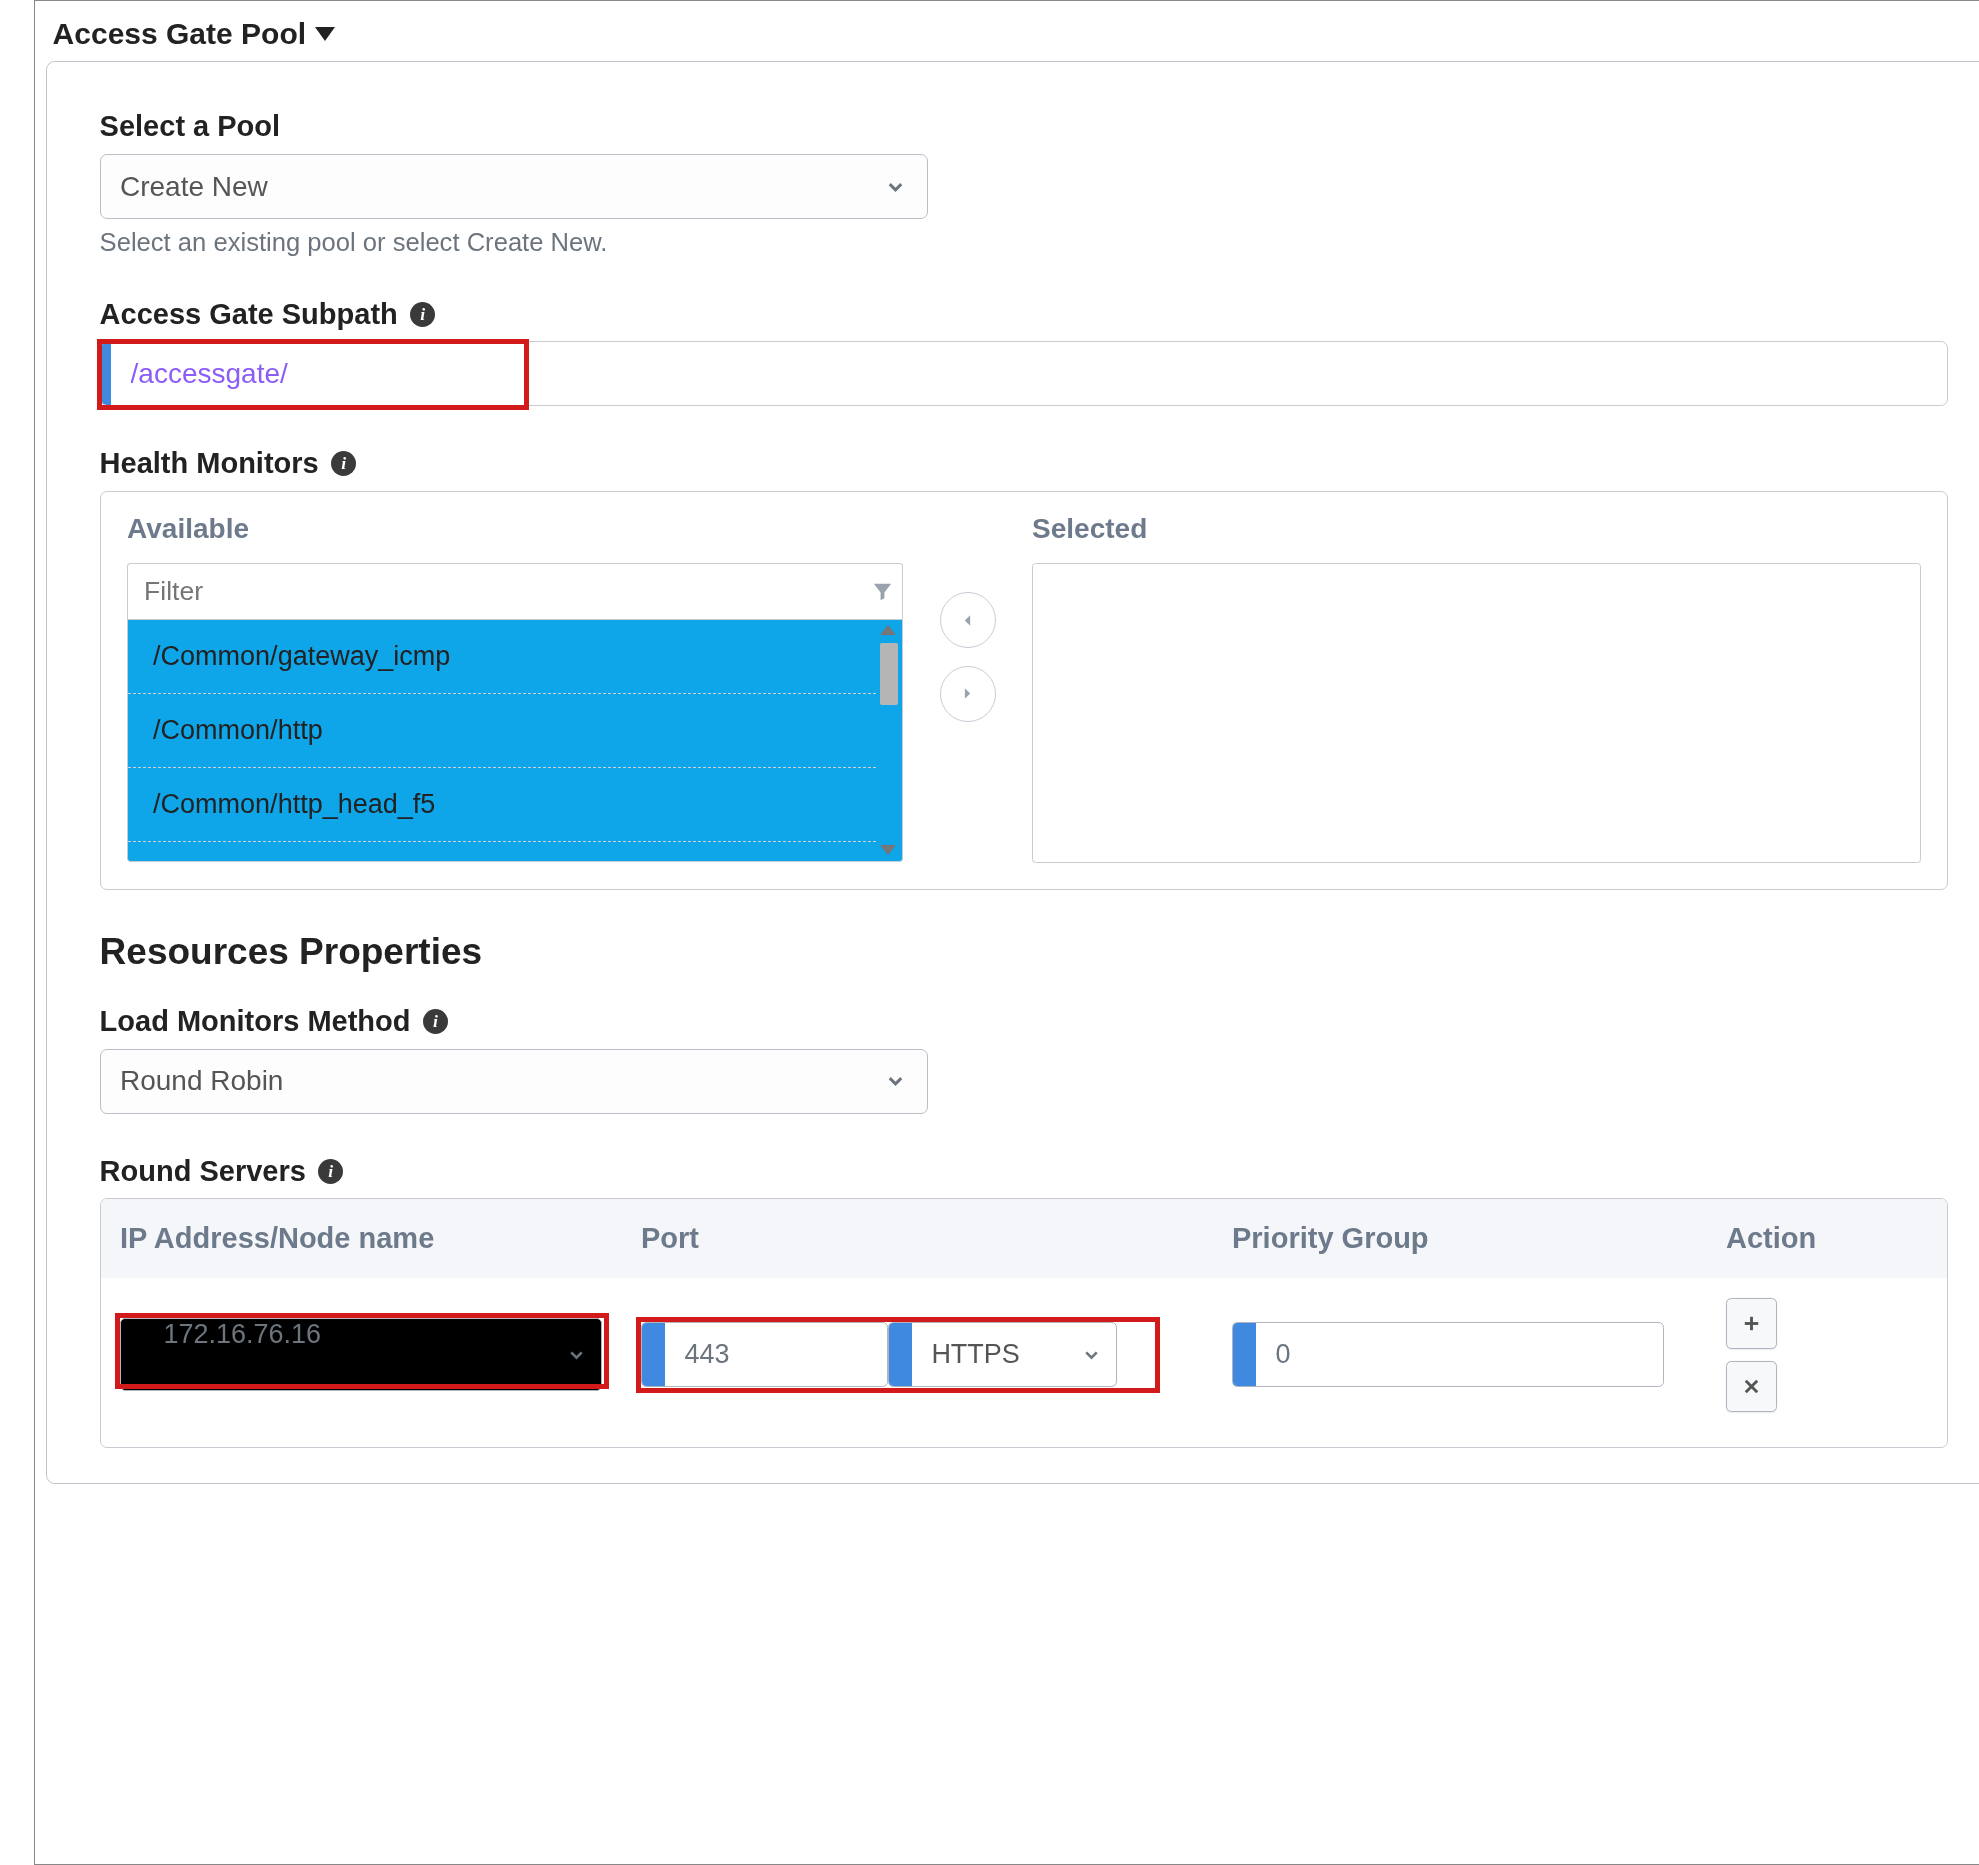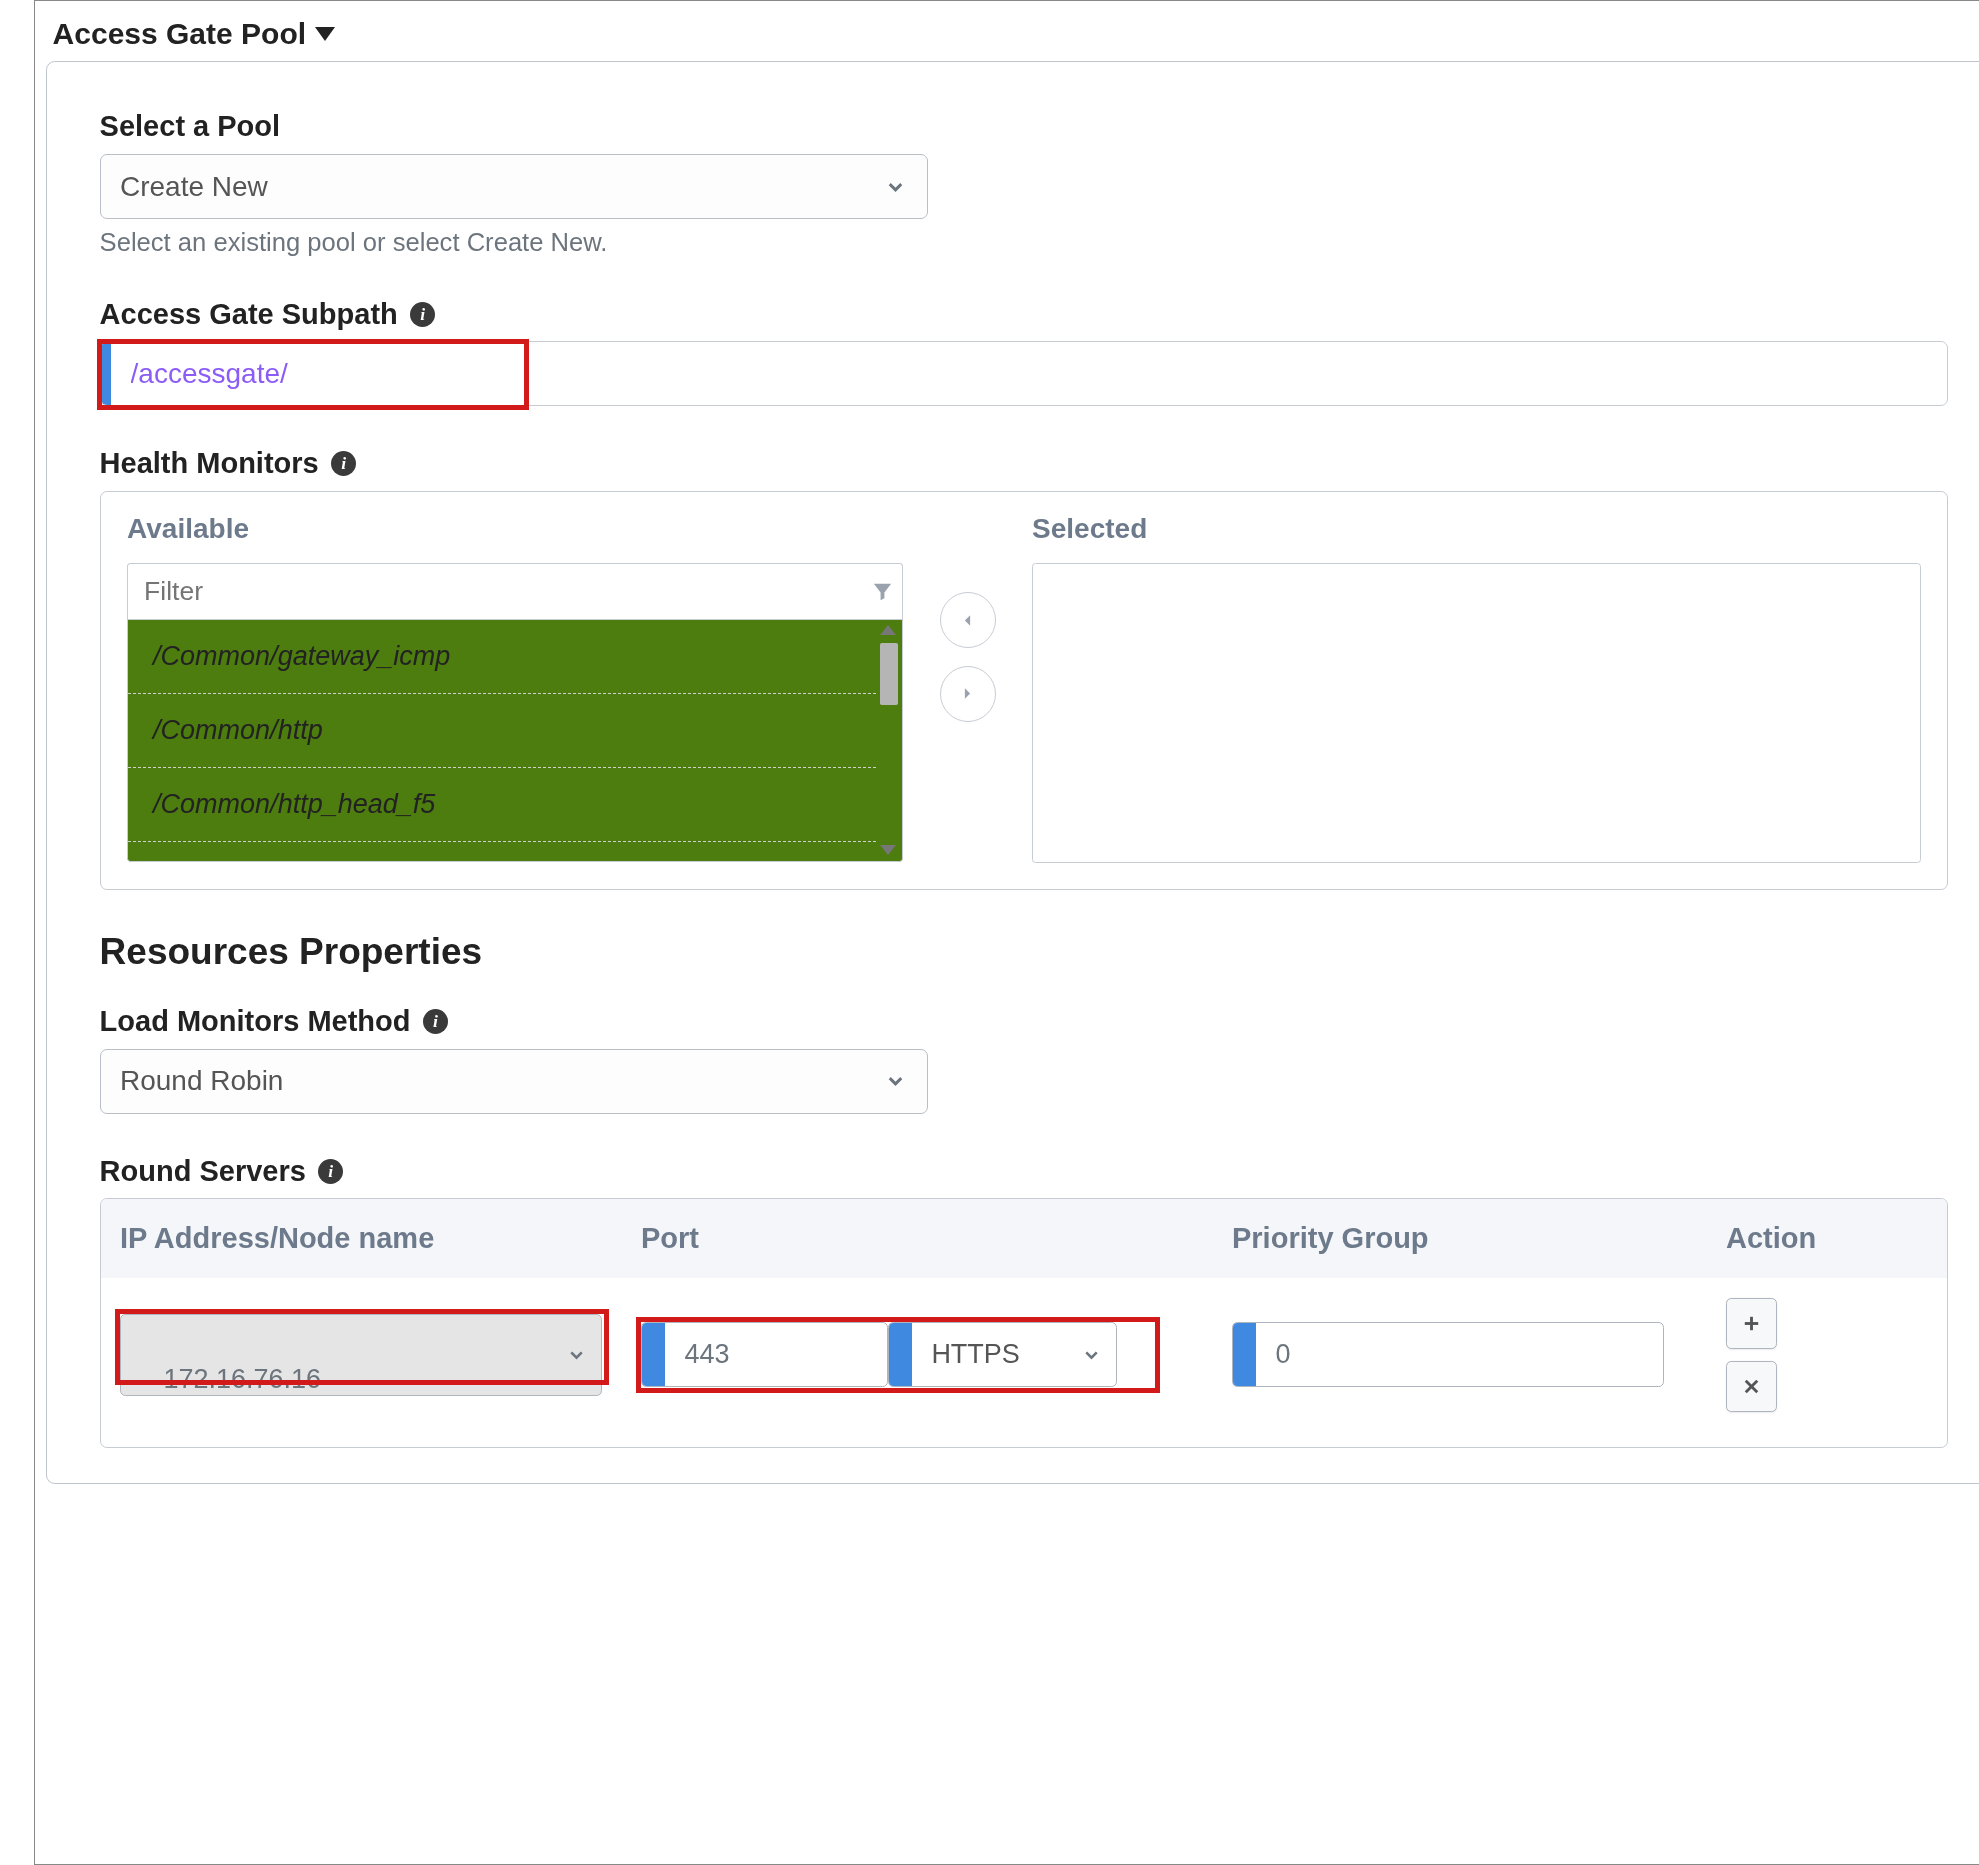"/Common/gateway_icmp" .listbox { background: #4d7c0f -> #0ea5e9; font-style: italic -> none }
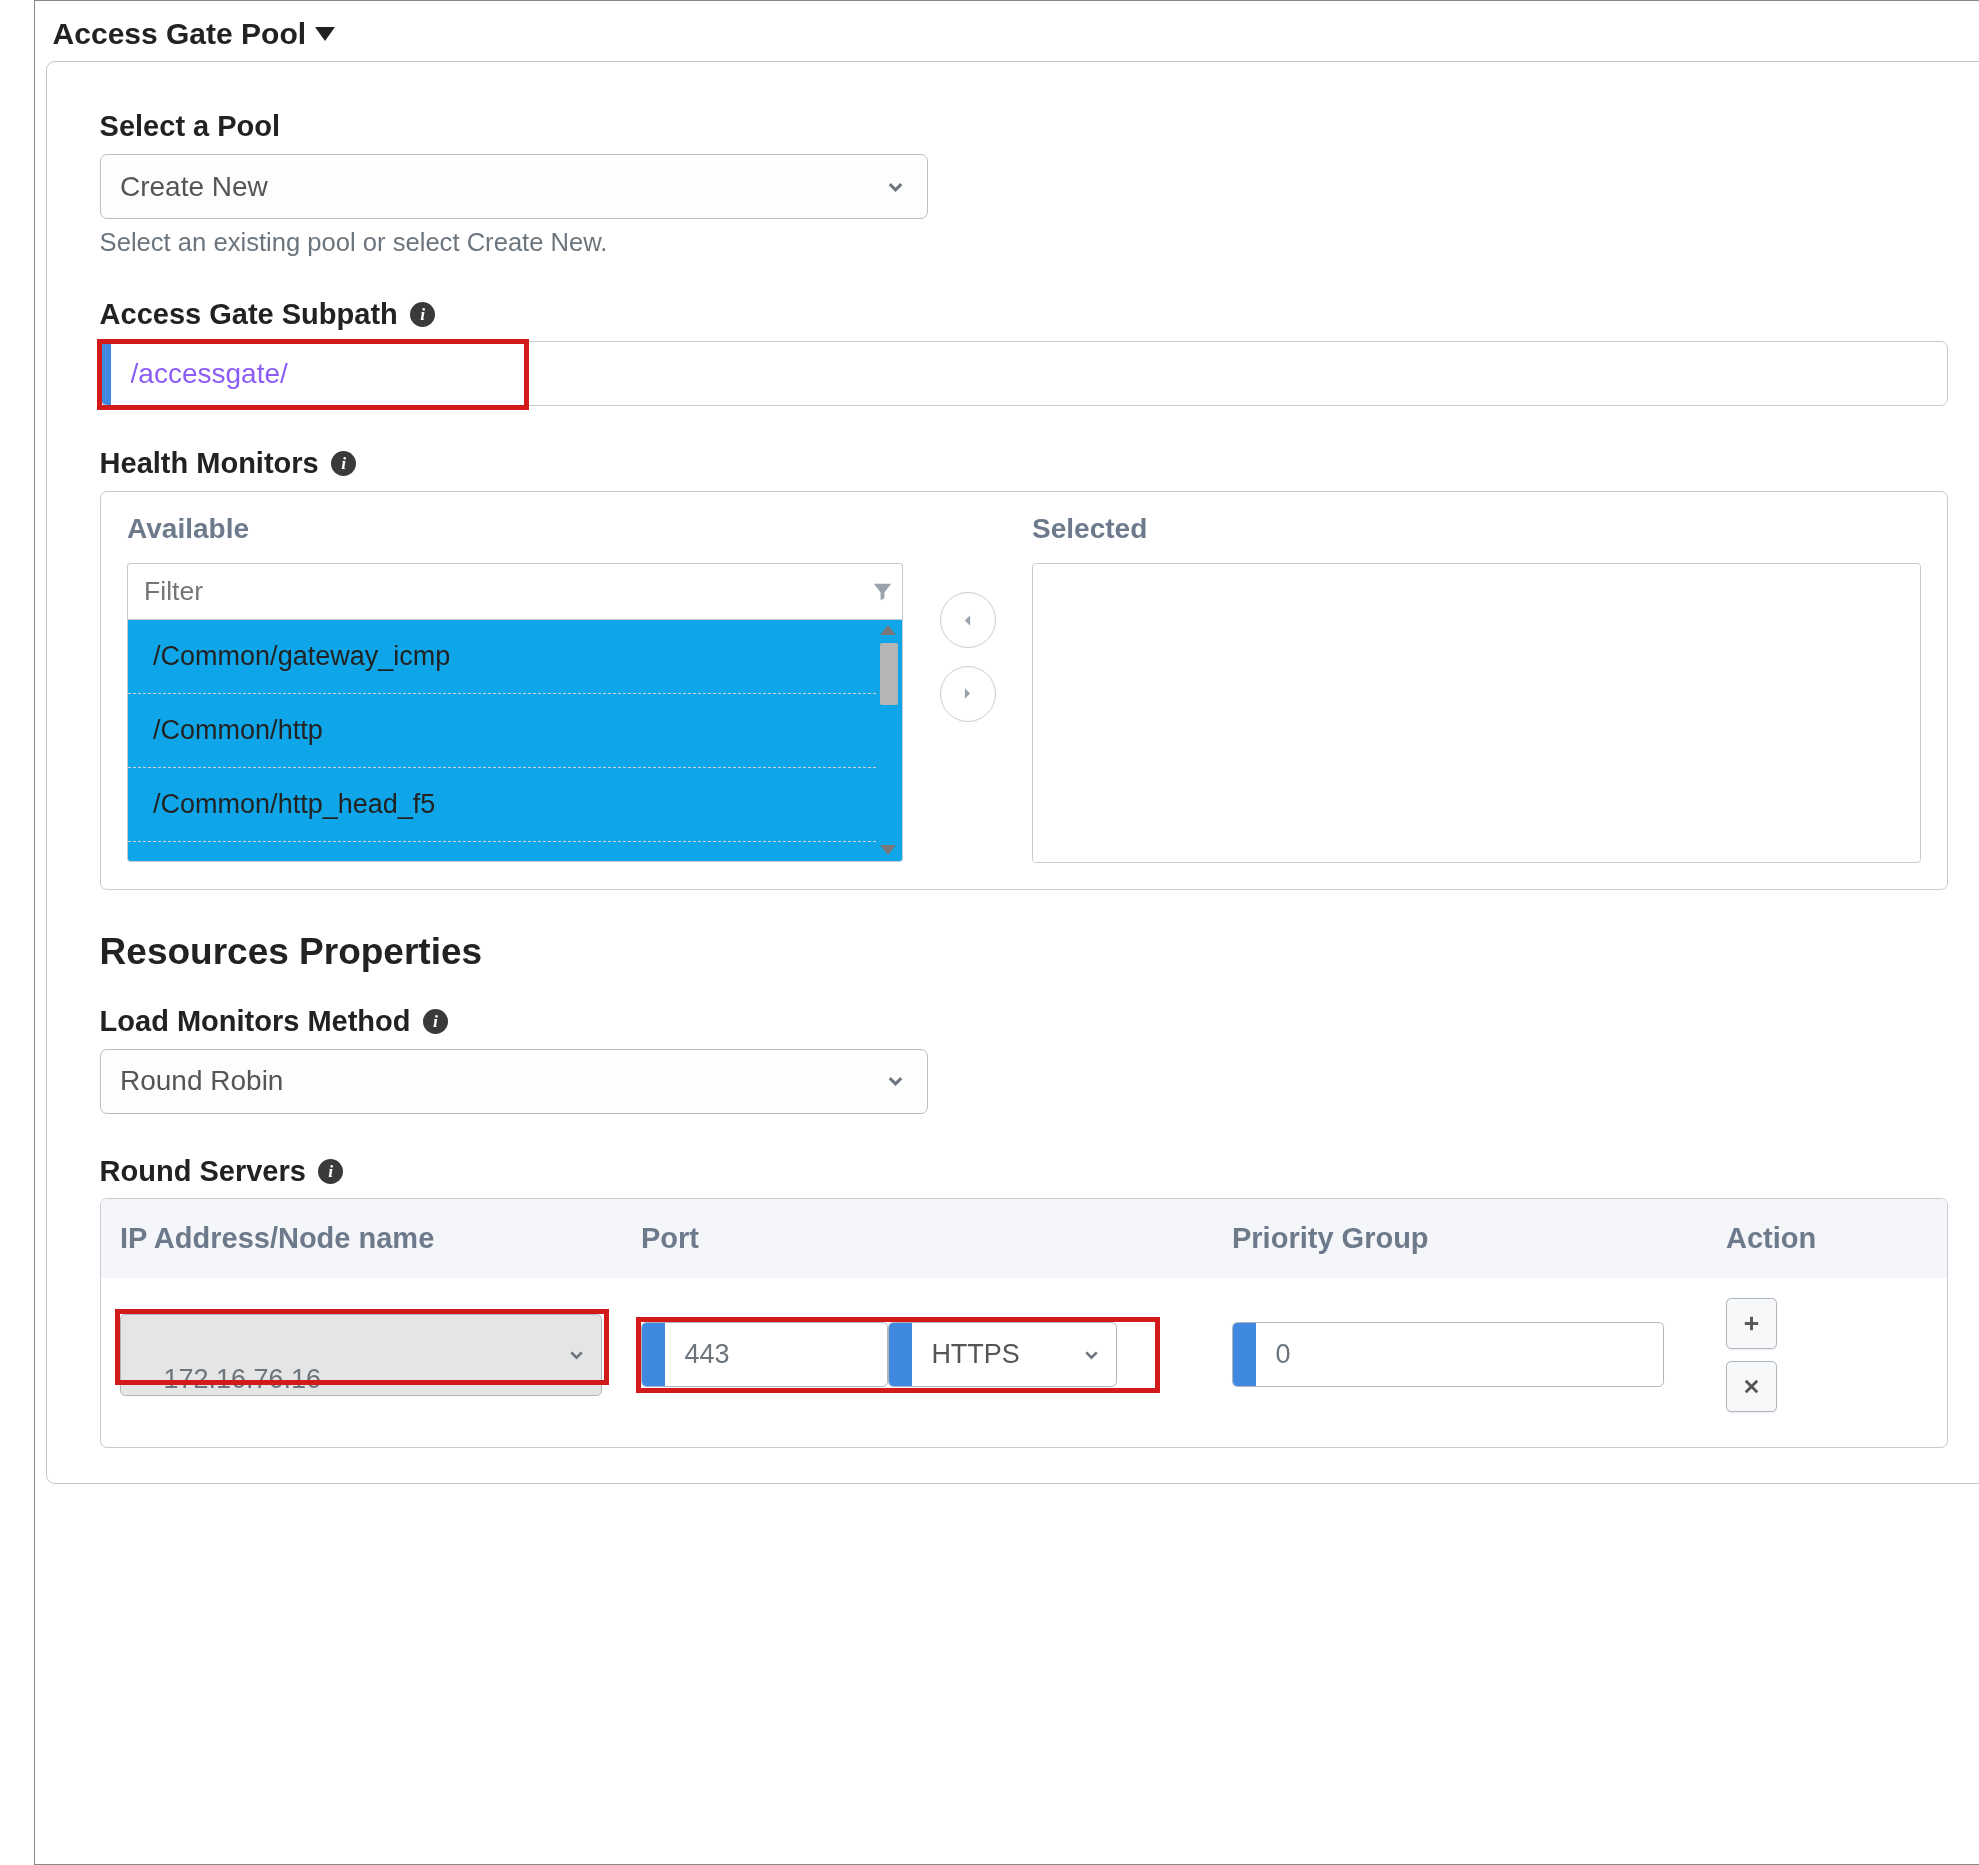"172.16.76.16" .srv-ip-wrap { align-items: flex-end -> flex-start; background: #e5e5e5 -> #000000; height: 82px -> 73px }
